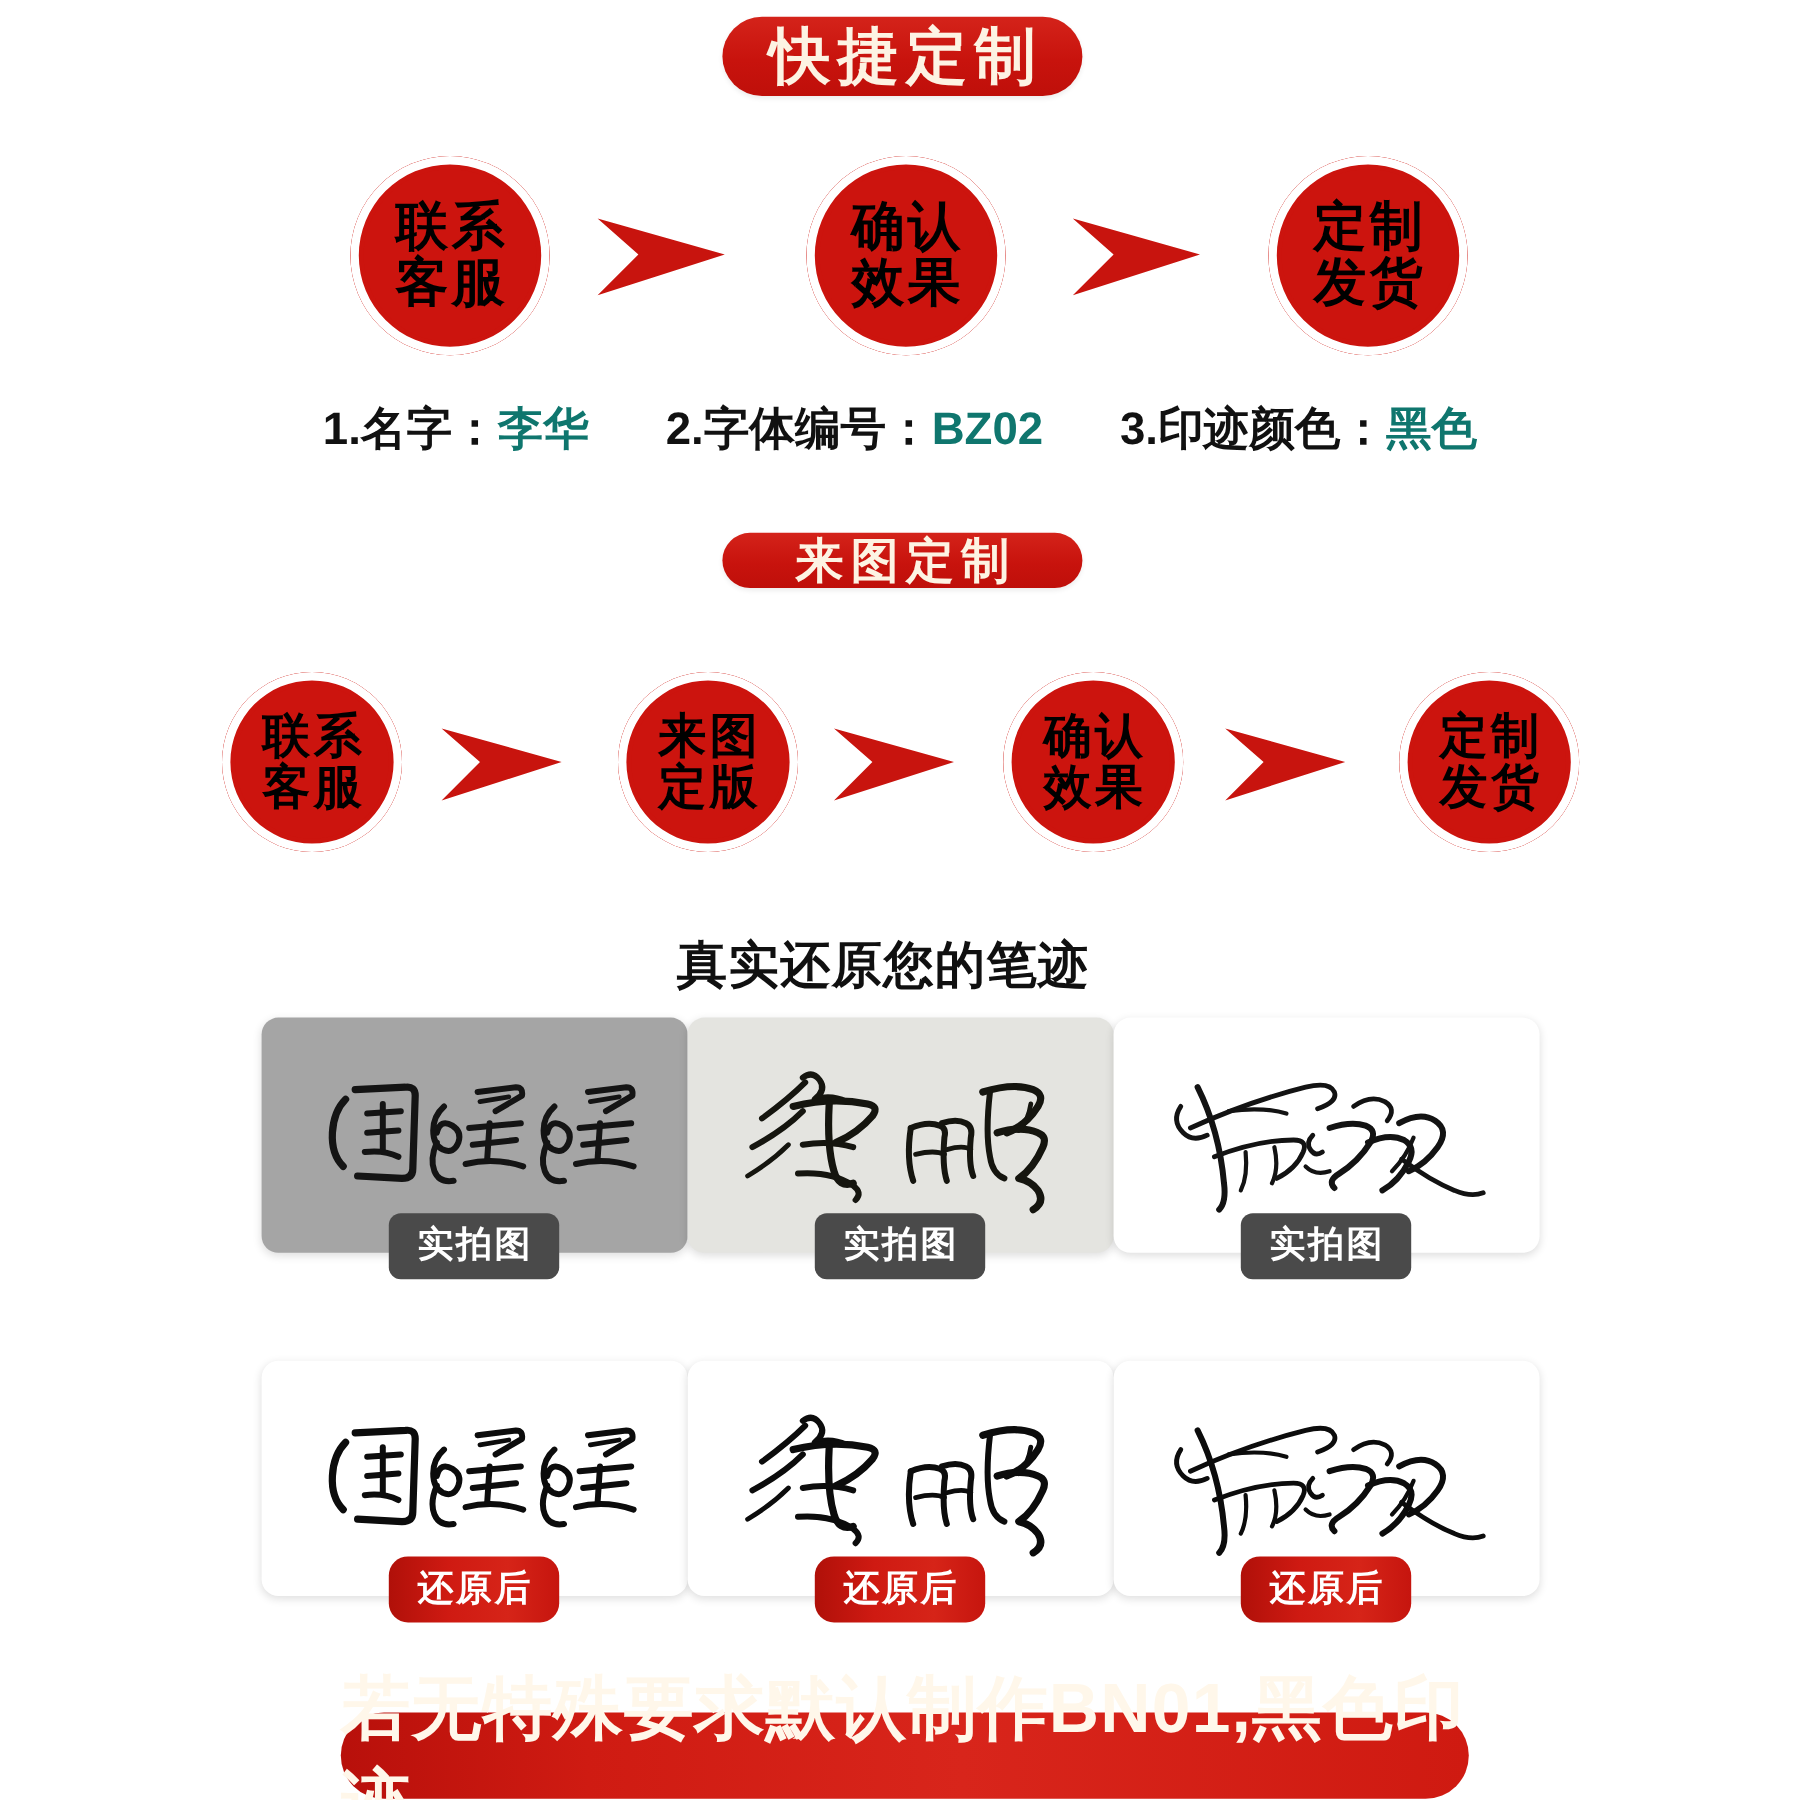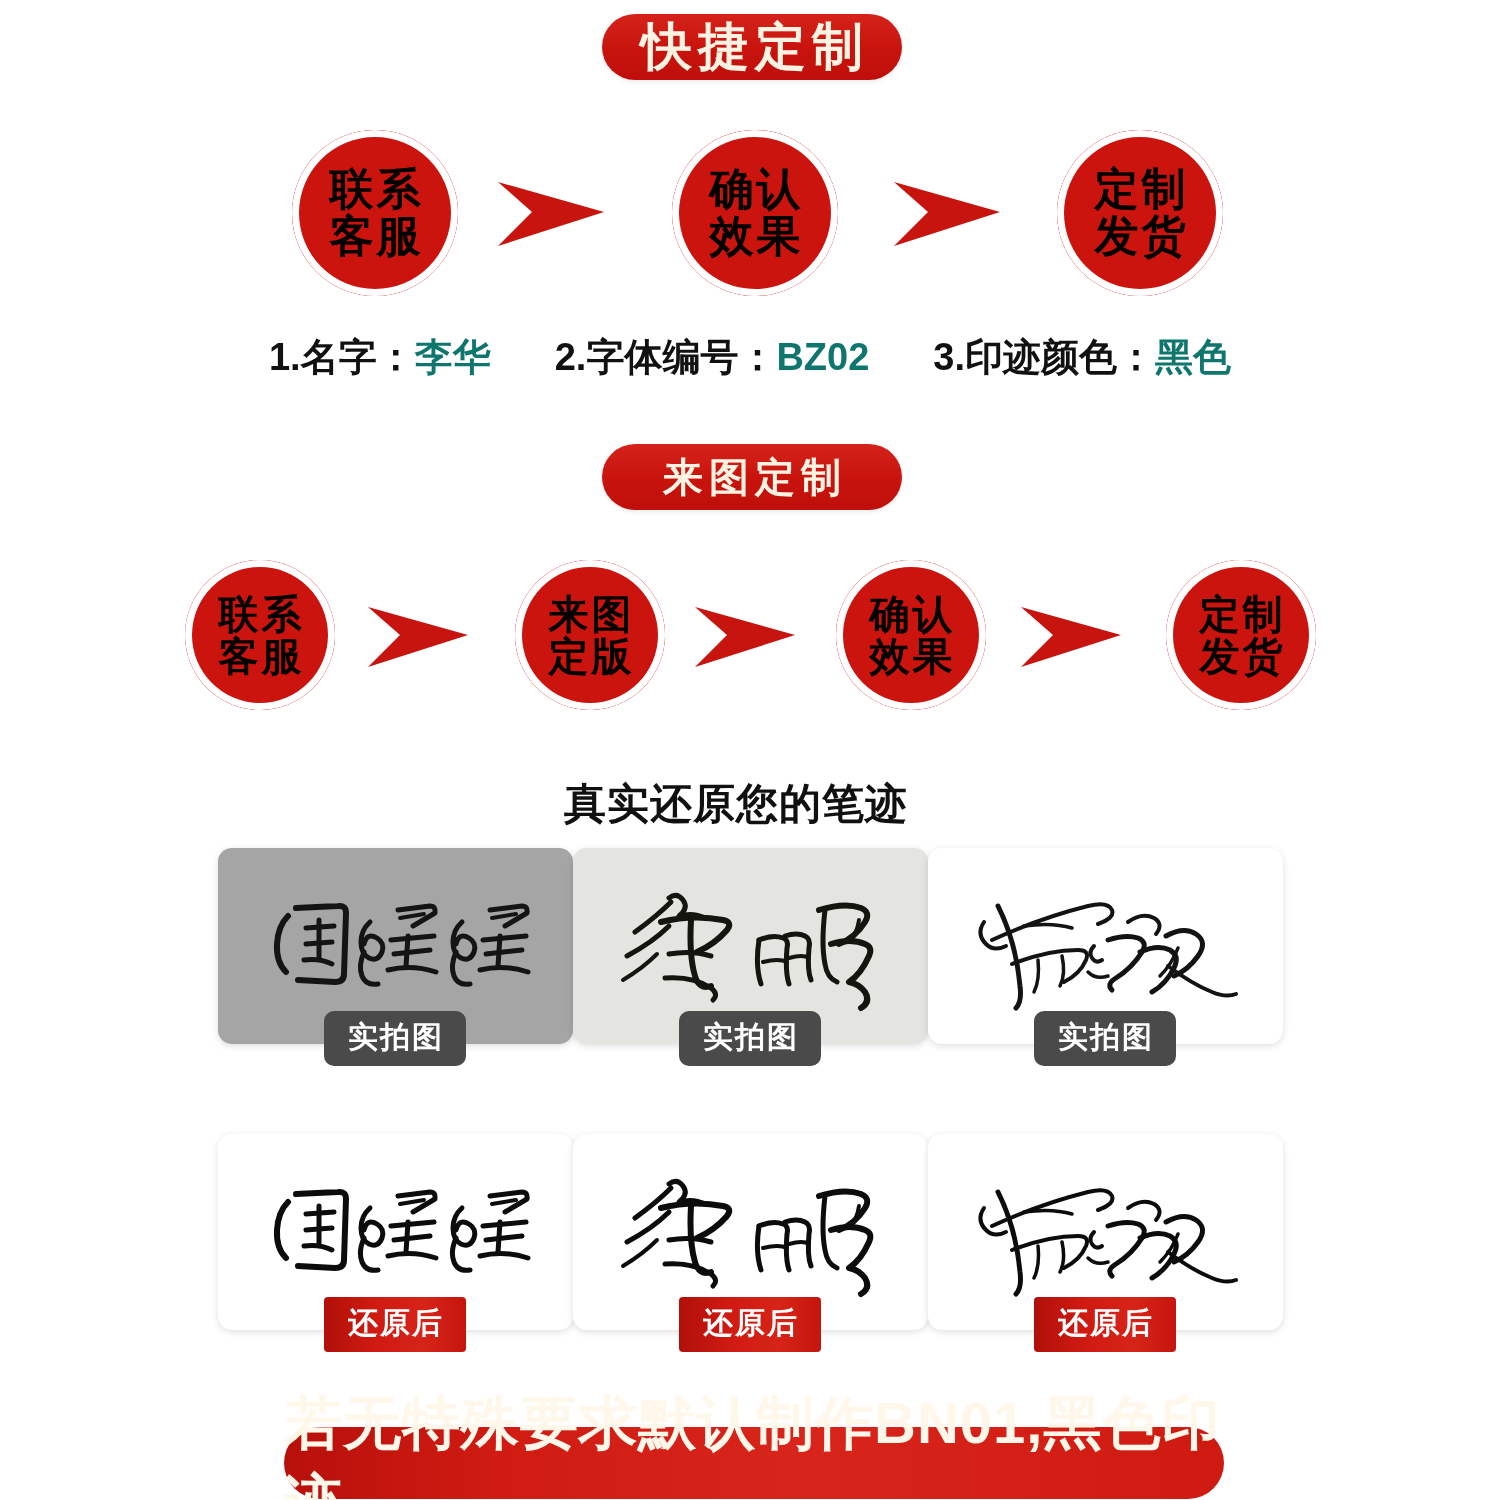"来图定制" #pill-laitu { height: 66px -> 46px }
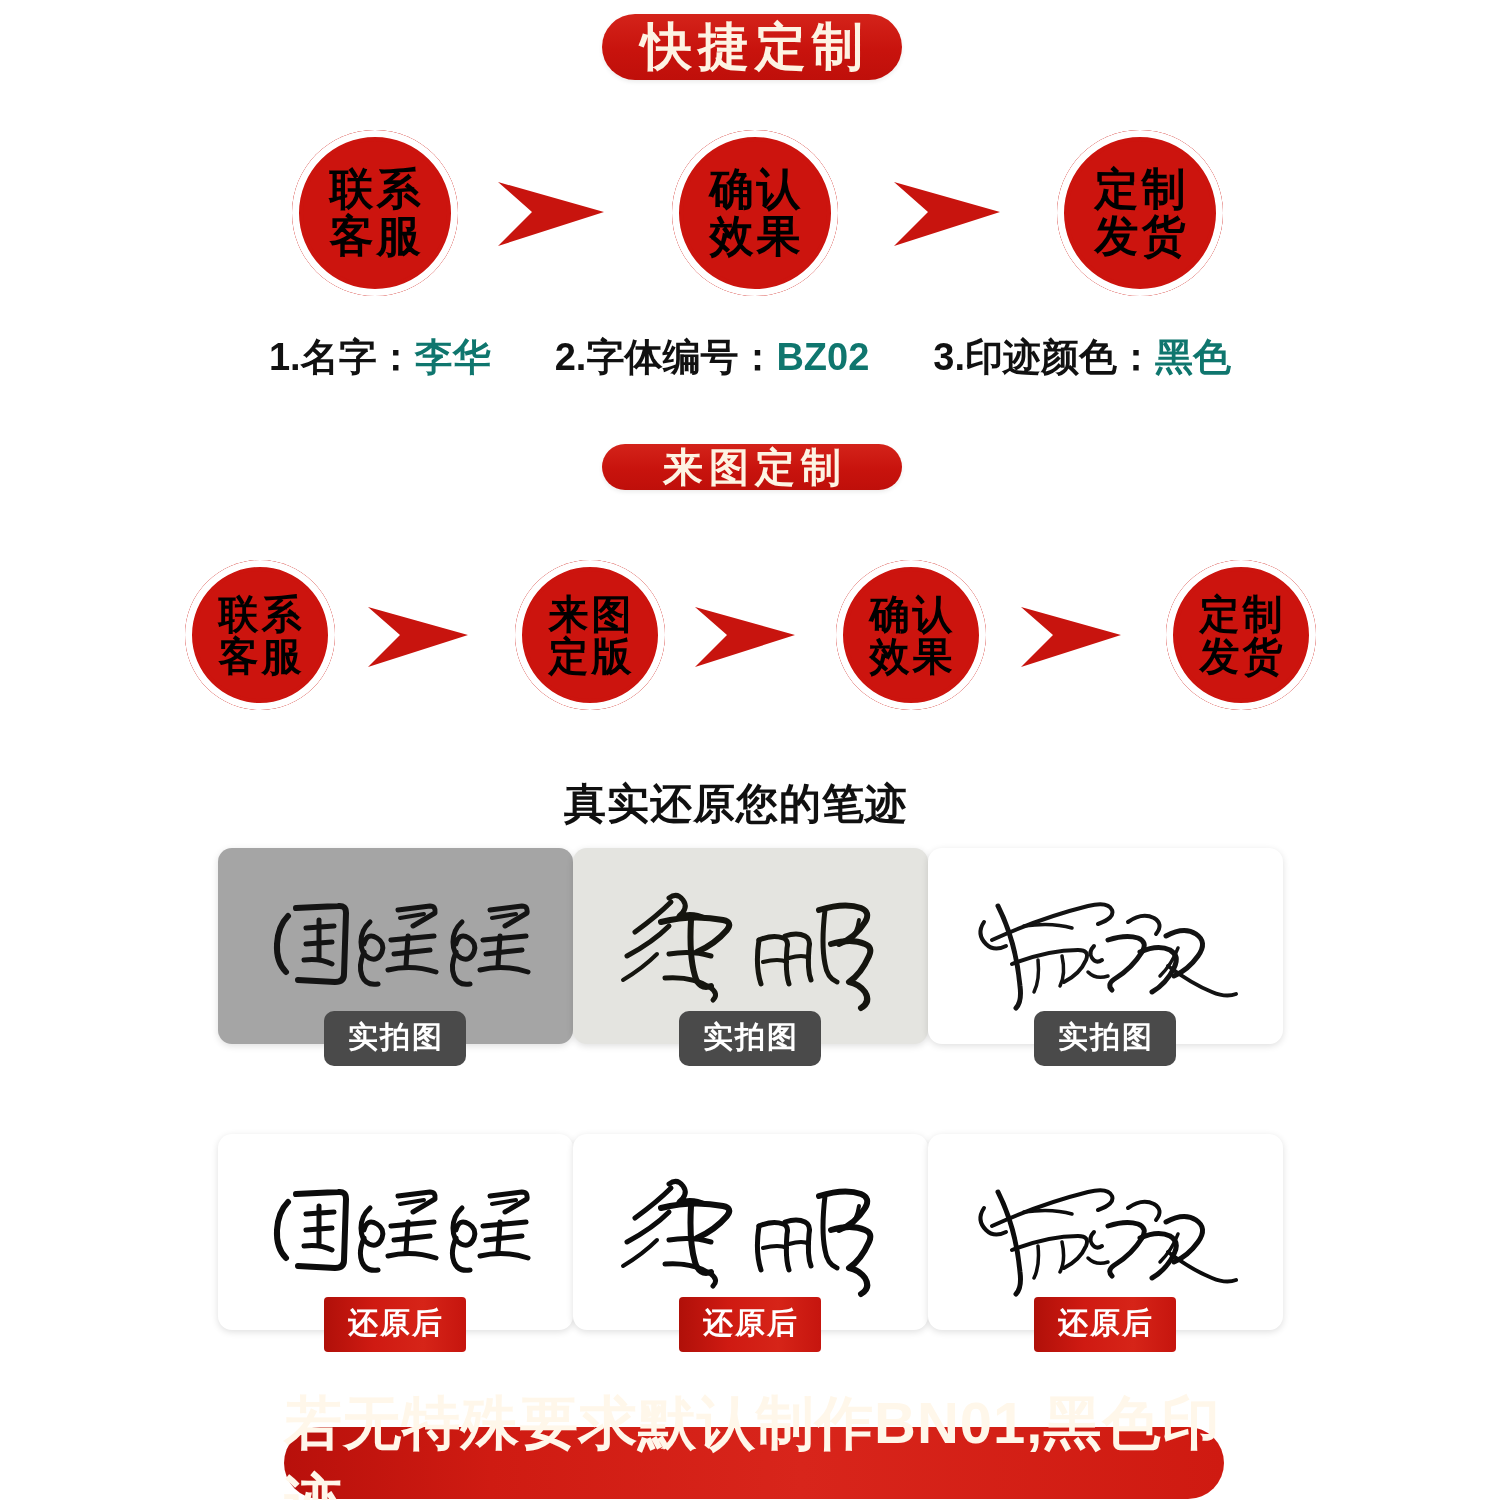"还原后" .badge.red { border-radius: 4px -> 16px }
